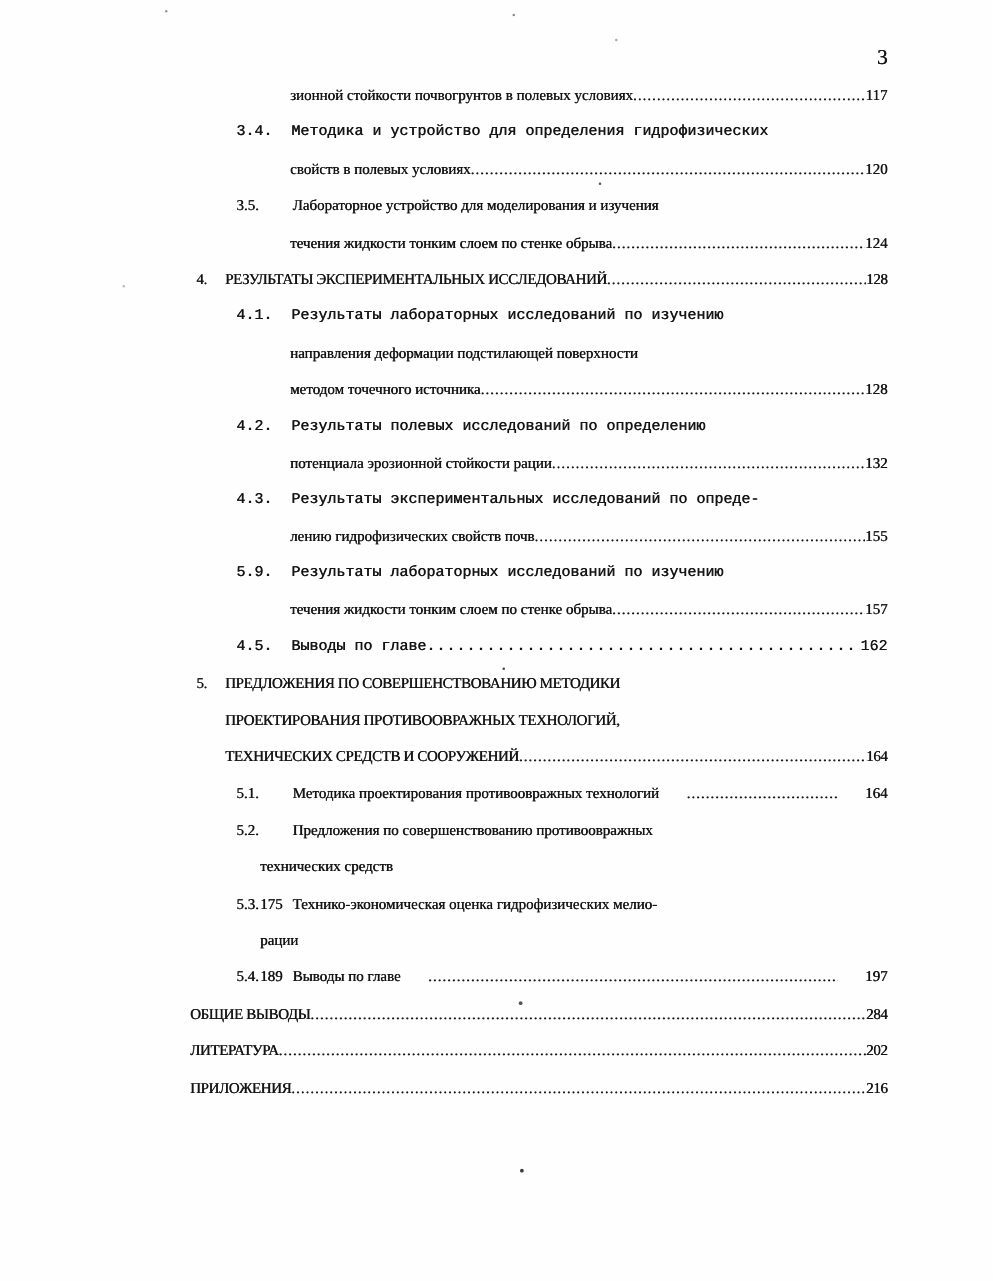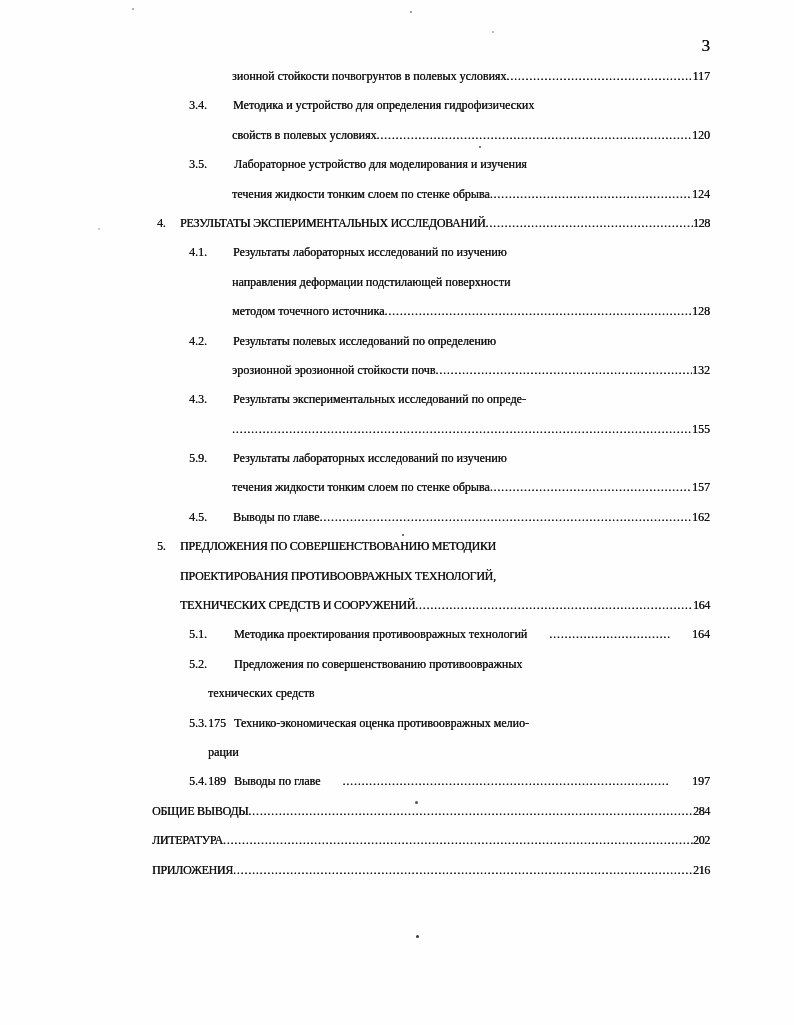"3.4." .l-sec { font-family: none -> Liberation Mono, monospace }
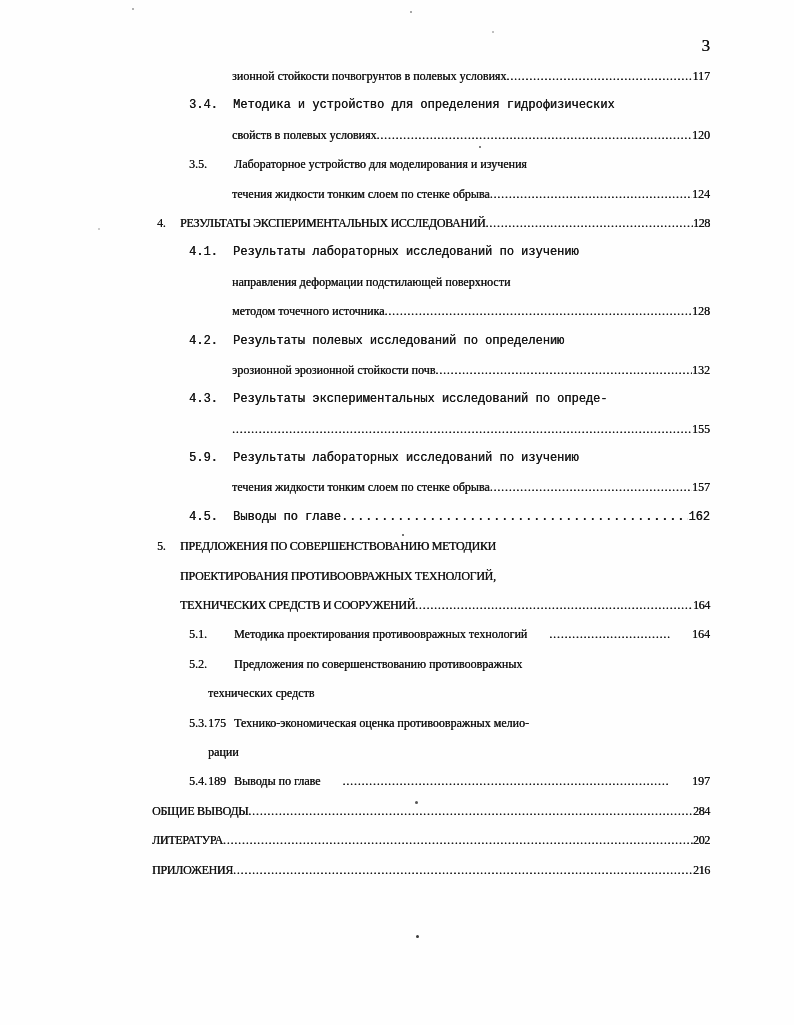"эрозионной эрозионной стойкости почв" span { text: эрозионной эрозионной стойкости почв -> потенциала эрозионной стойкости рации }
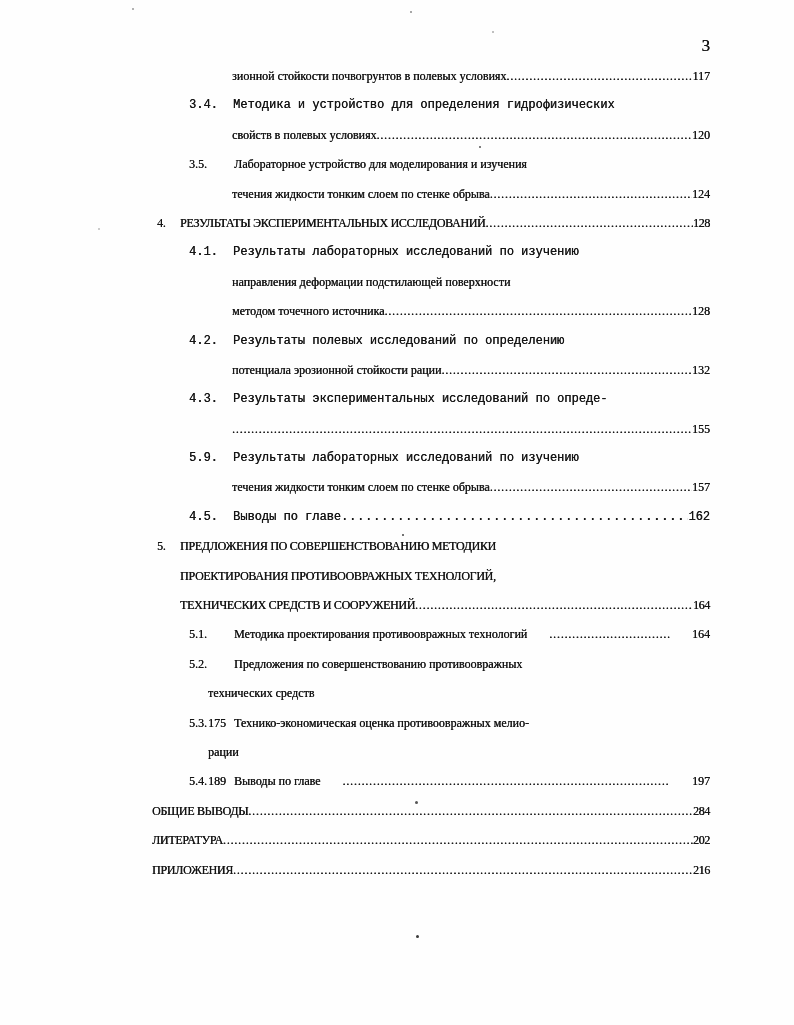"лению гидрофизических свойств почв" span { html: none -> <span>лению гидрофизических свойств почв</span> }
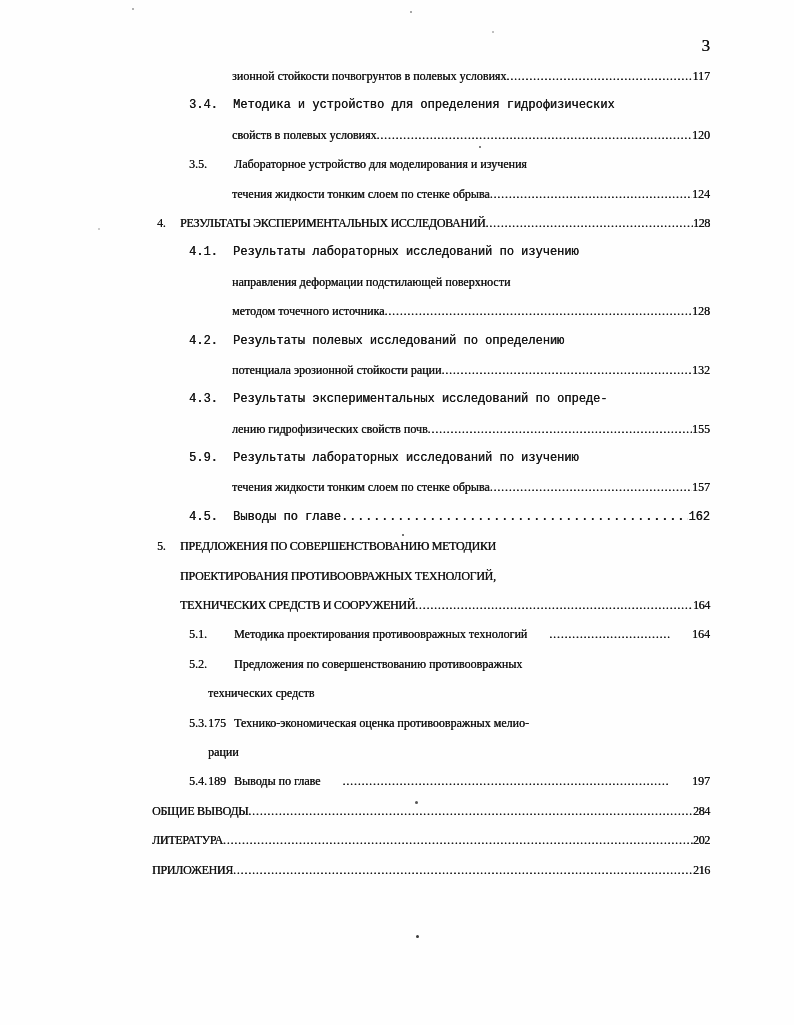"Технико-экономическая оценка" span { text: противоовражных -> гидрофизических }
